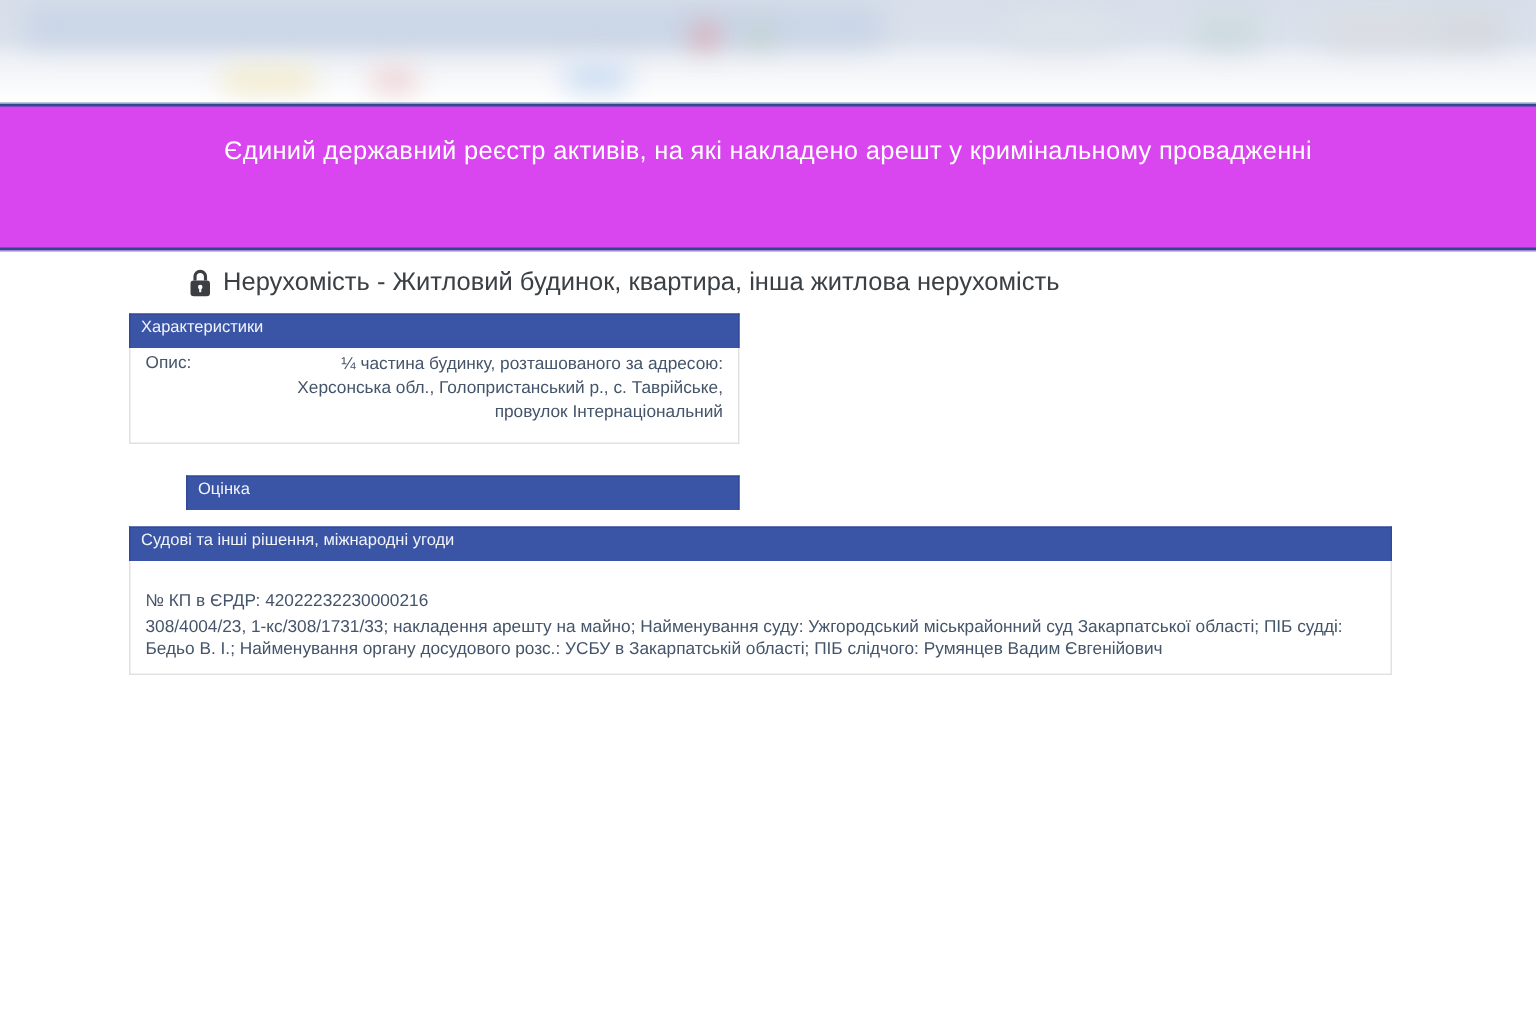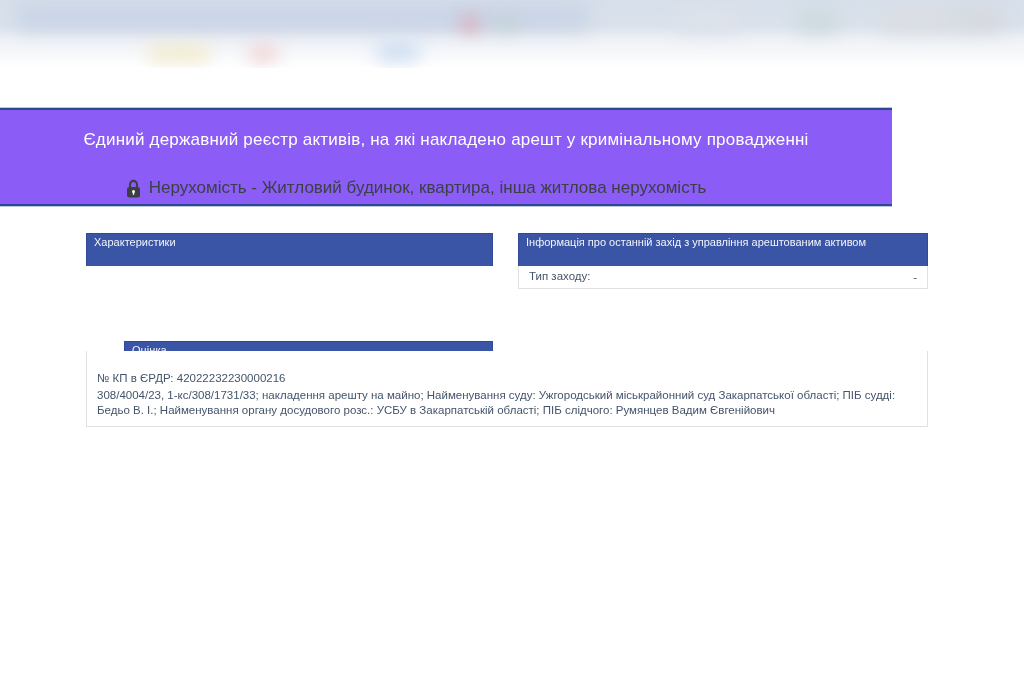"Єдиний державний реєстр активів, на" .hero { background: #8b5cf6 -> #d946ef; margin-top: 39px -> none; width: 892px -> 1024px }
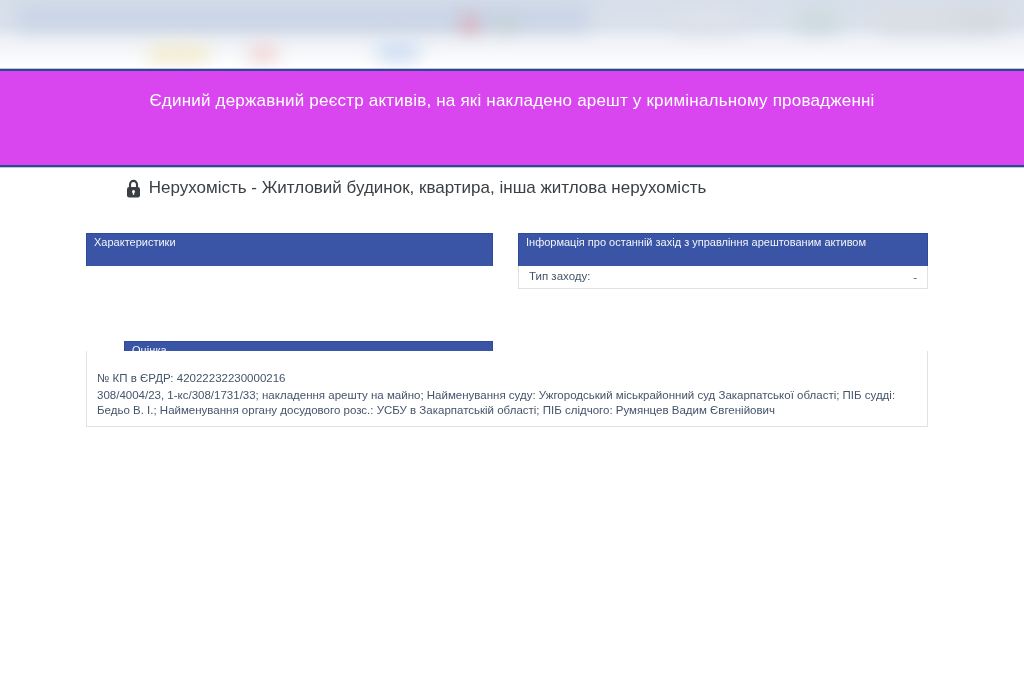"Характеристики" .panel-header { height: 33px -> 23px; margin-top: 24px -> none }
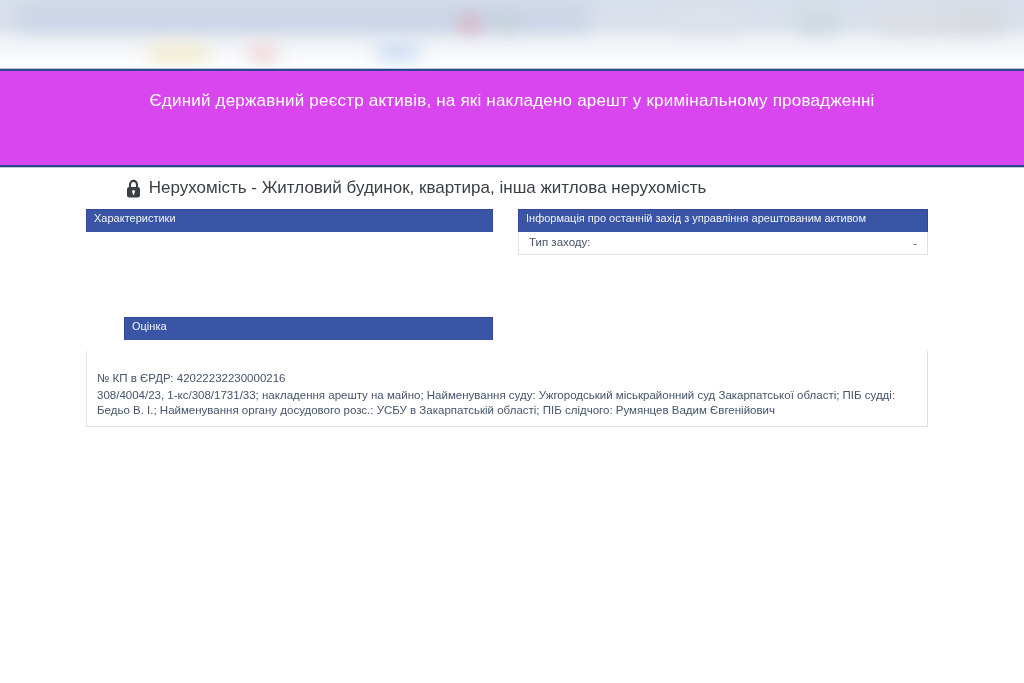"Інформація про останній захід з" div.panel { html: <div> <div>Інформація про останній захід з управління арештованим активом</div> <div> <div> <span>Тип заходу:</span> <span>-</span> </div> </div> </div> -> none }
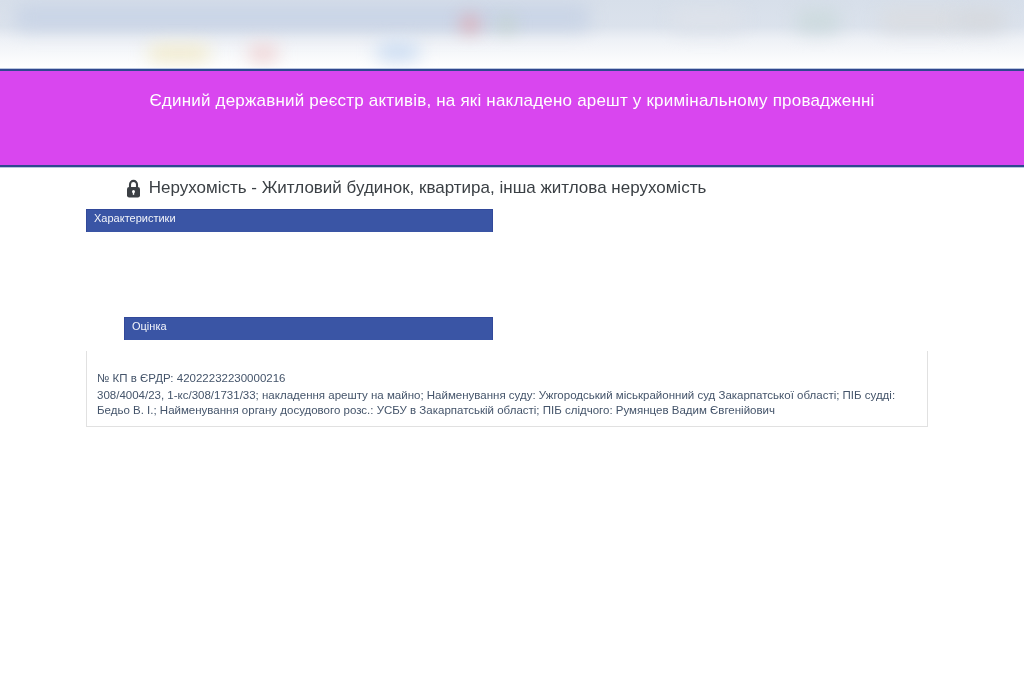"Опис:" div.panel-body { html: none -> <div> <div> <span>Опис:</span> <span>¼ частина будинку, розташованого за адресою: Херсонська обл., Голопристанський р., с. Таврійське, провулок Інтернаціональний</span> </div> </div> }
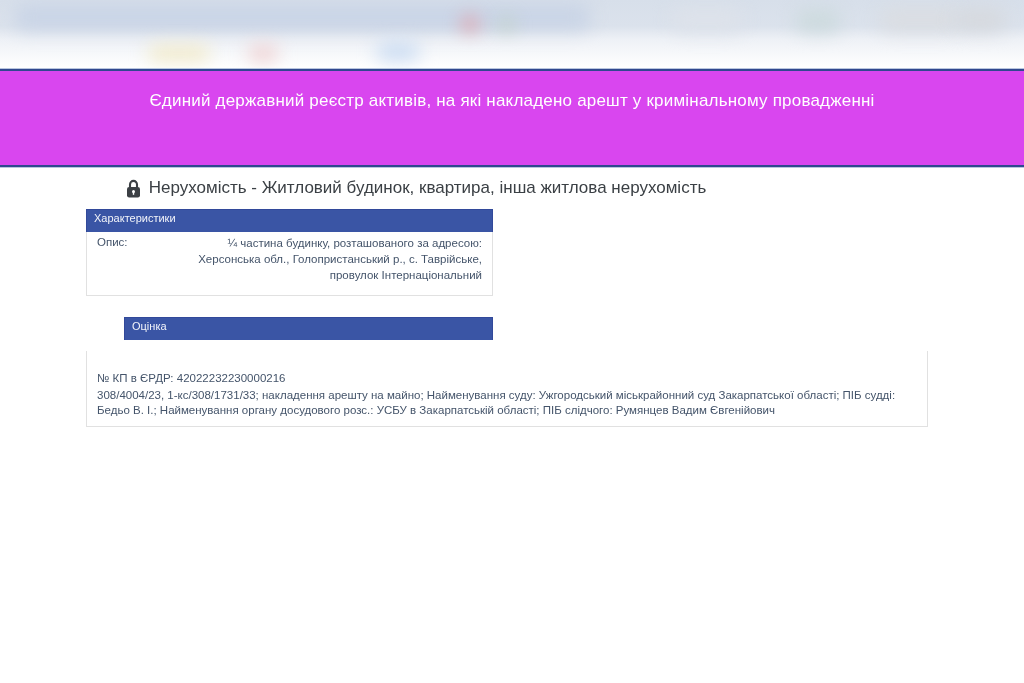"Судові та інші рішення, міжнародні" div.panel-header { html: none -> <div>Судові та інші рішення, міжнародні угоди</div> }
